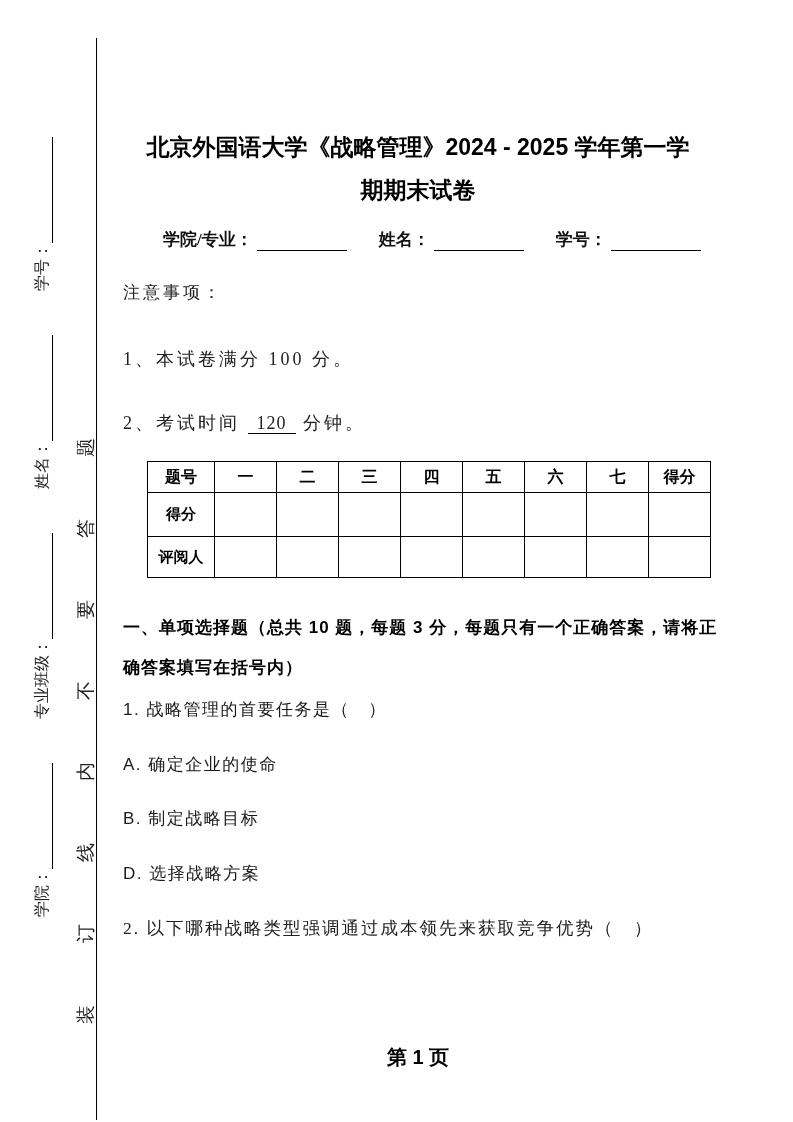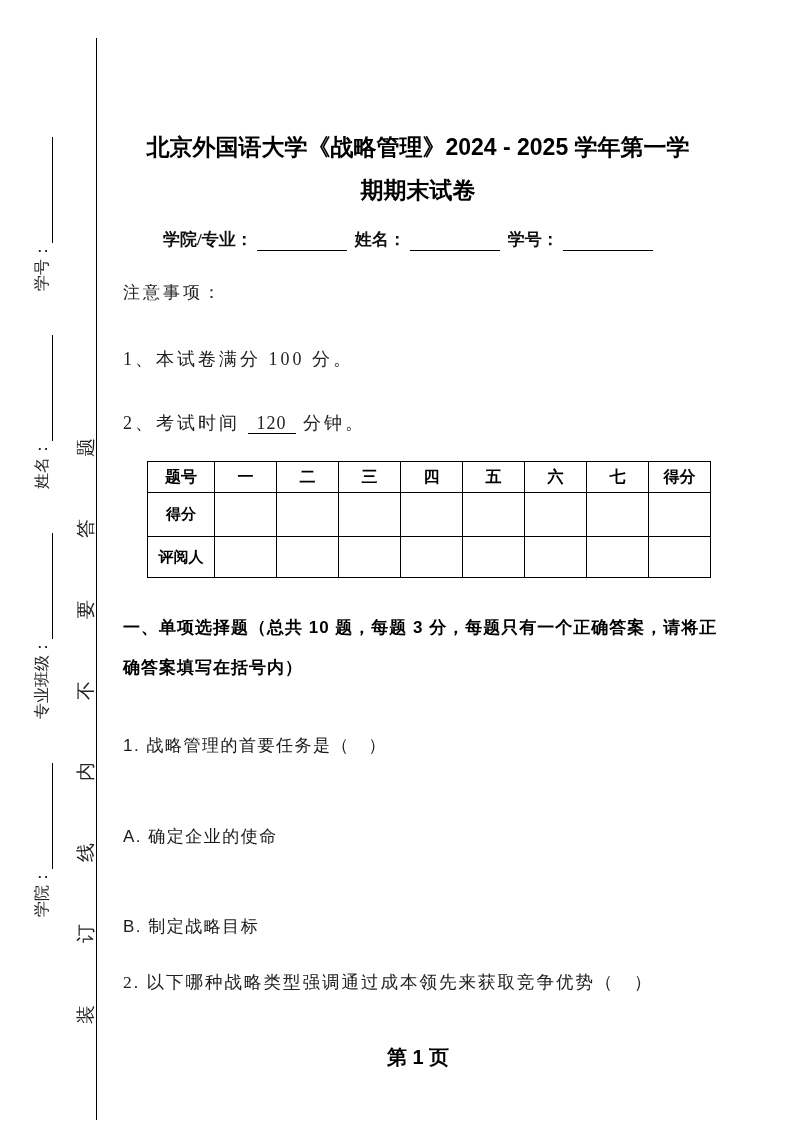"学院/专业：" .student-row { gap: 8px -> 32px }
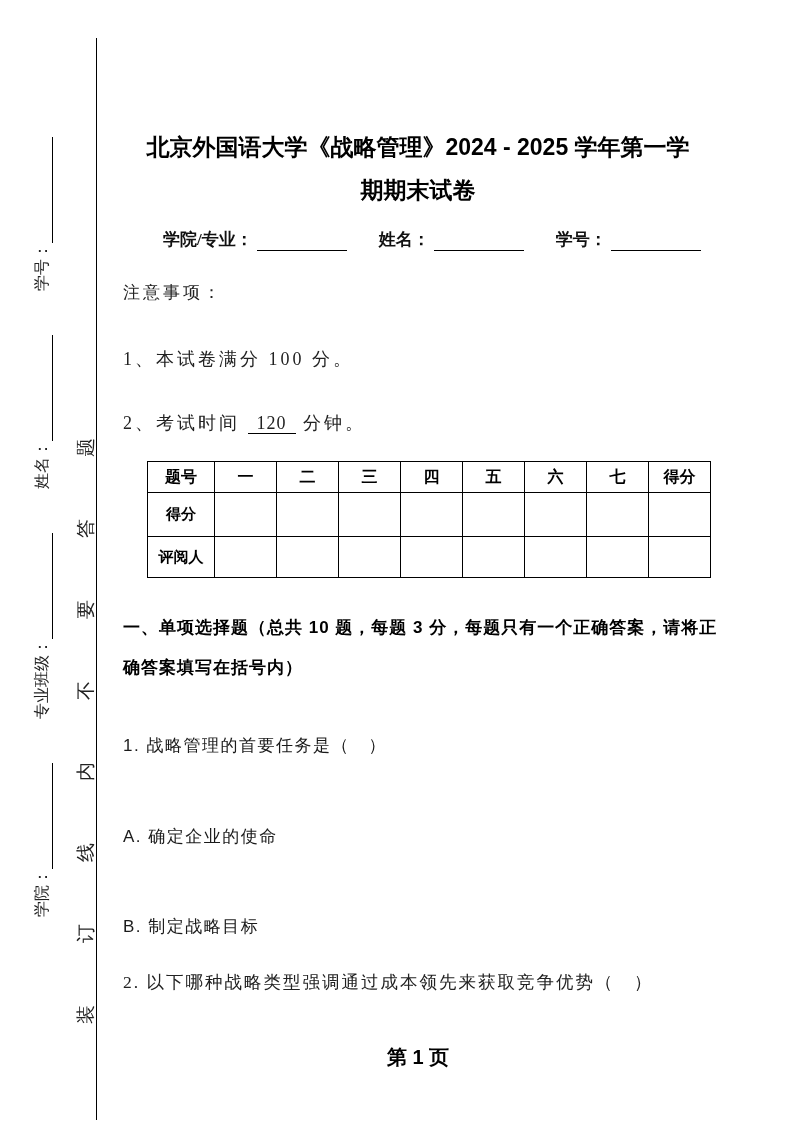"1. 战略管理的首要任务是（ ）" .q-gothic { margin-top: 36px -> none }
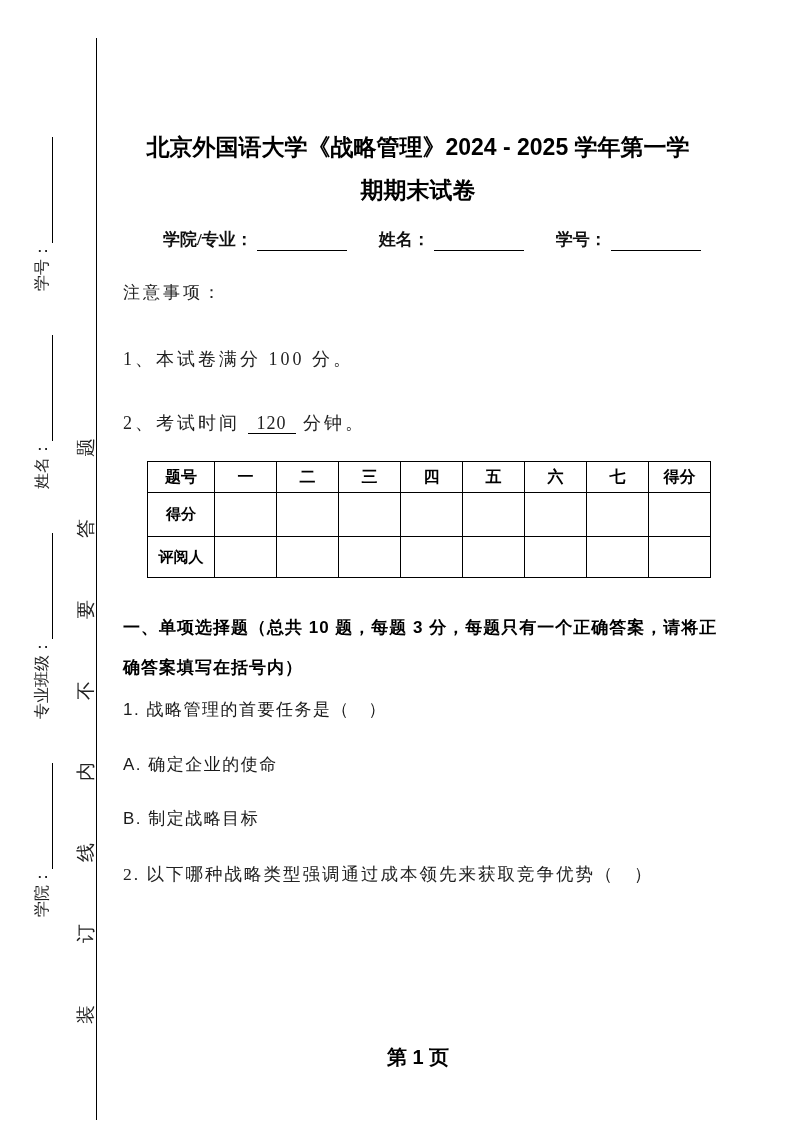"D. 选择战略方案" div.q-line { html: none -> <div>D. 选择战略方案</div> }
